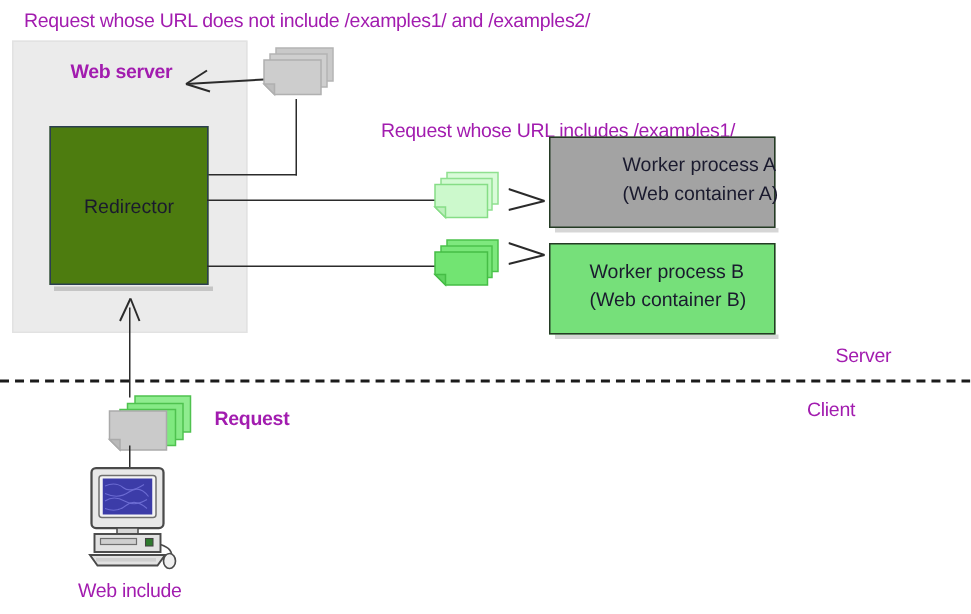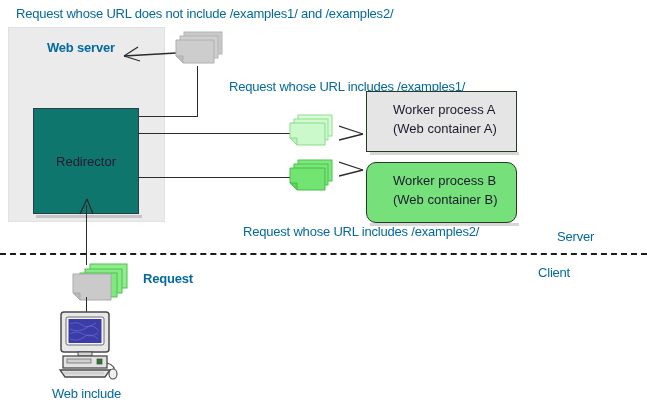"Request whose URL does not" .lbl { color: #0369a1 -> #a21caf }
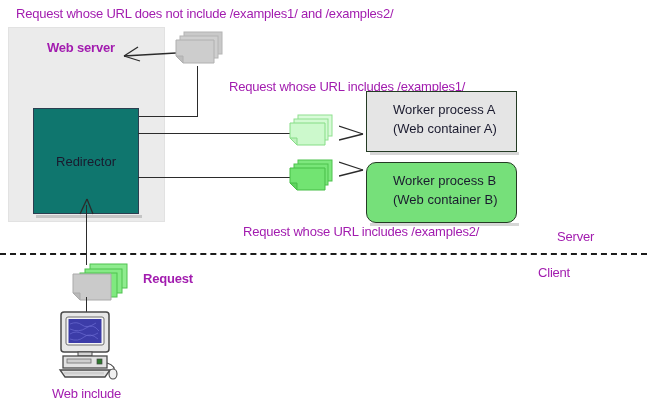"Request whose URL includes /examples1/" .t-ex1 { left: 229px -> 254px }
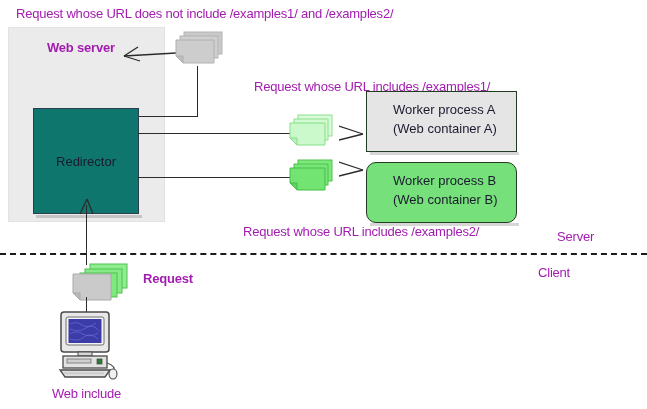"Worker process A" #worker-a { background: #e5e5e5 -> #a3a3a3; padding-left: none -> 22px }
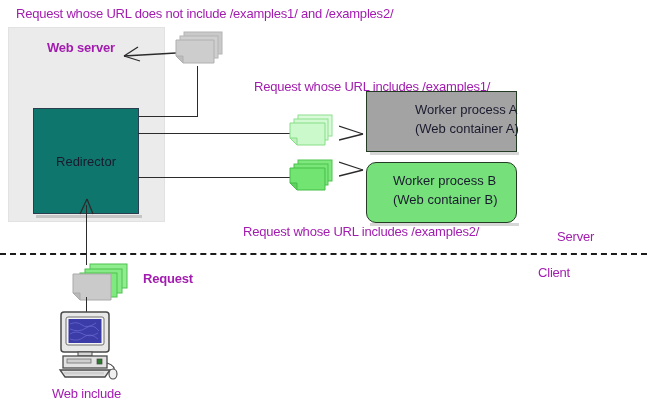"Redirector" .redirector-box { background: #0f766e -> #4d7c0f; top: 108px -> 84px }
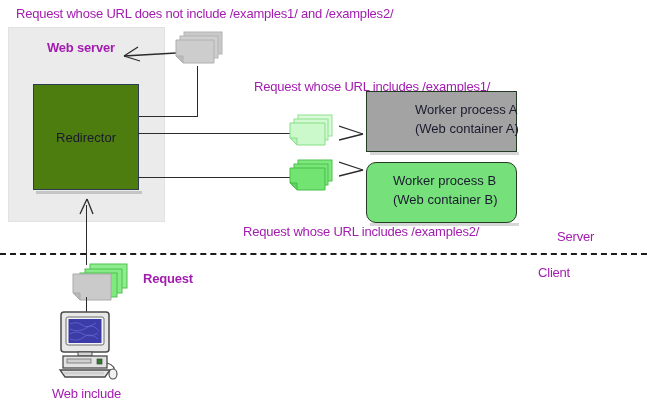"Worker process B" #worker-b { border-radius: 10px -> none }
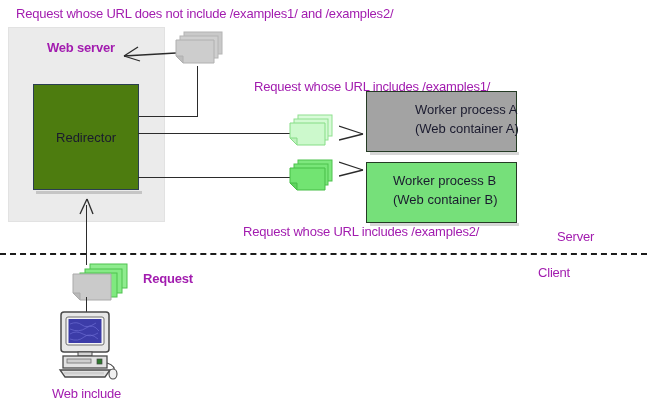"Request whose URL includes /examples2/" div.lbl { html: <div>Request whose URL includes /examples2/</div> -> none }
